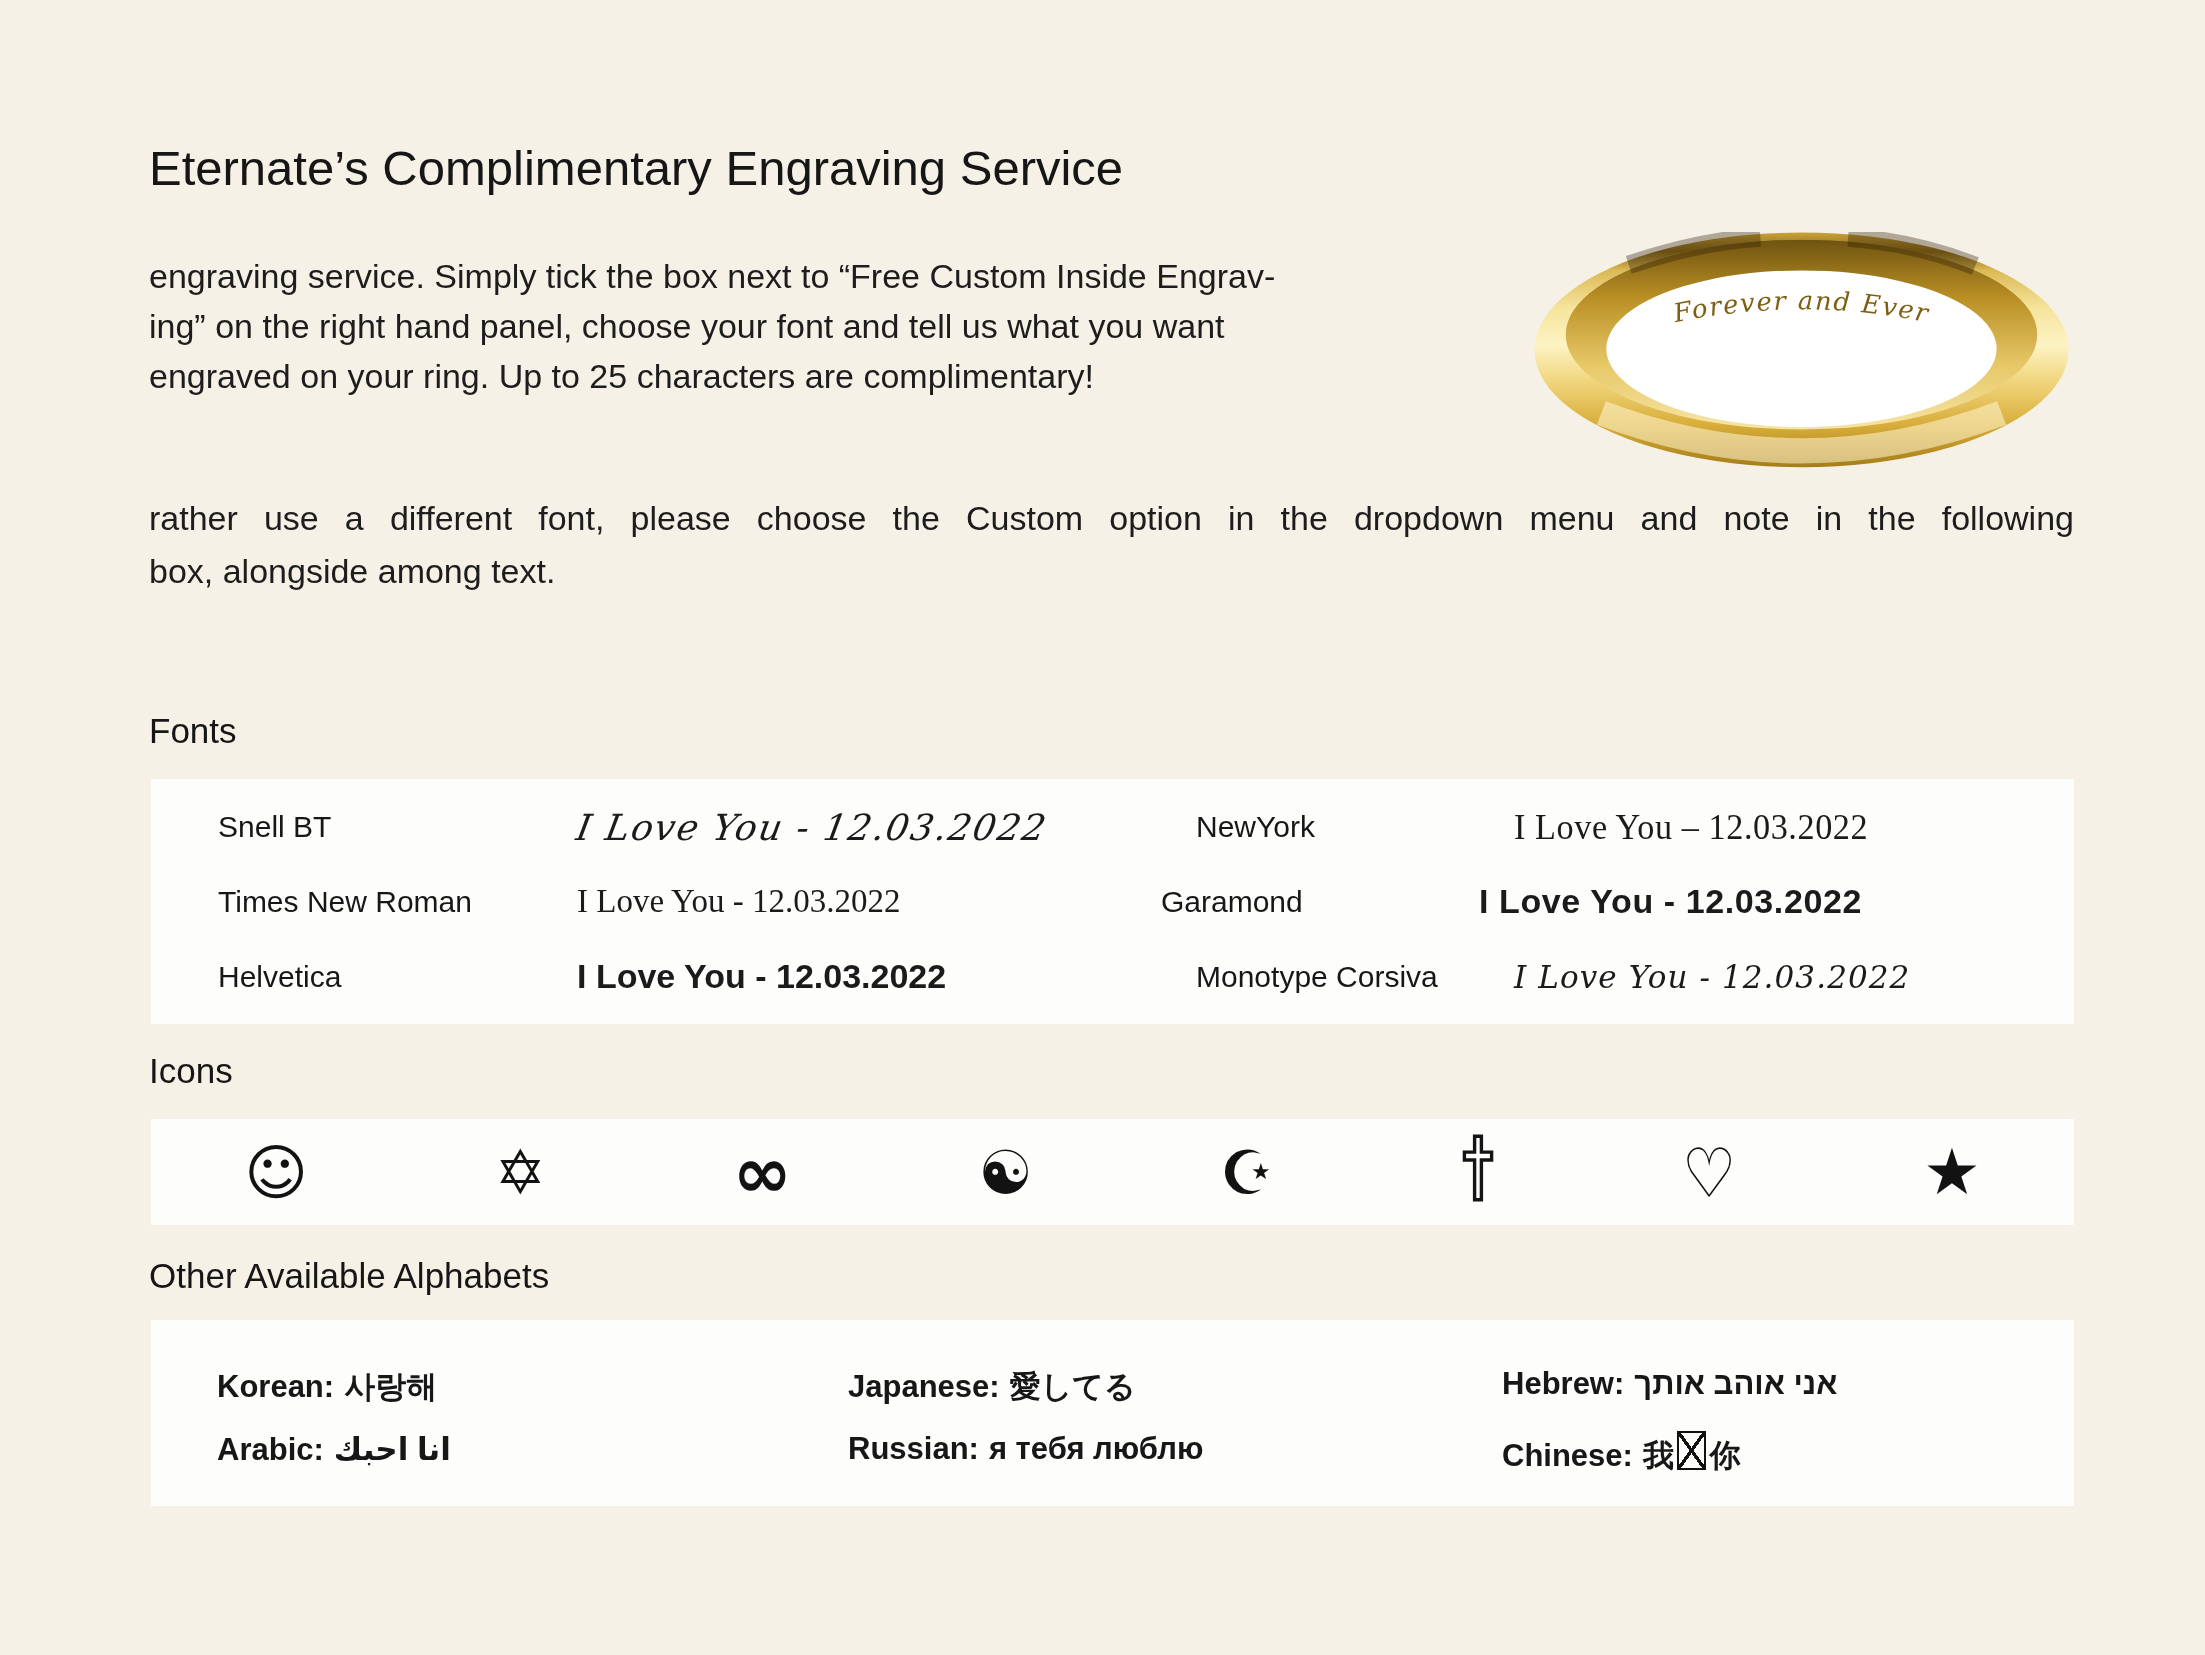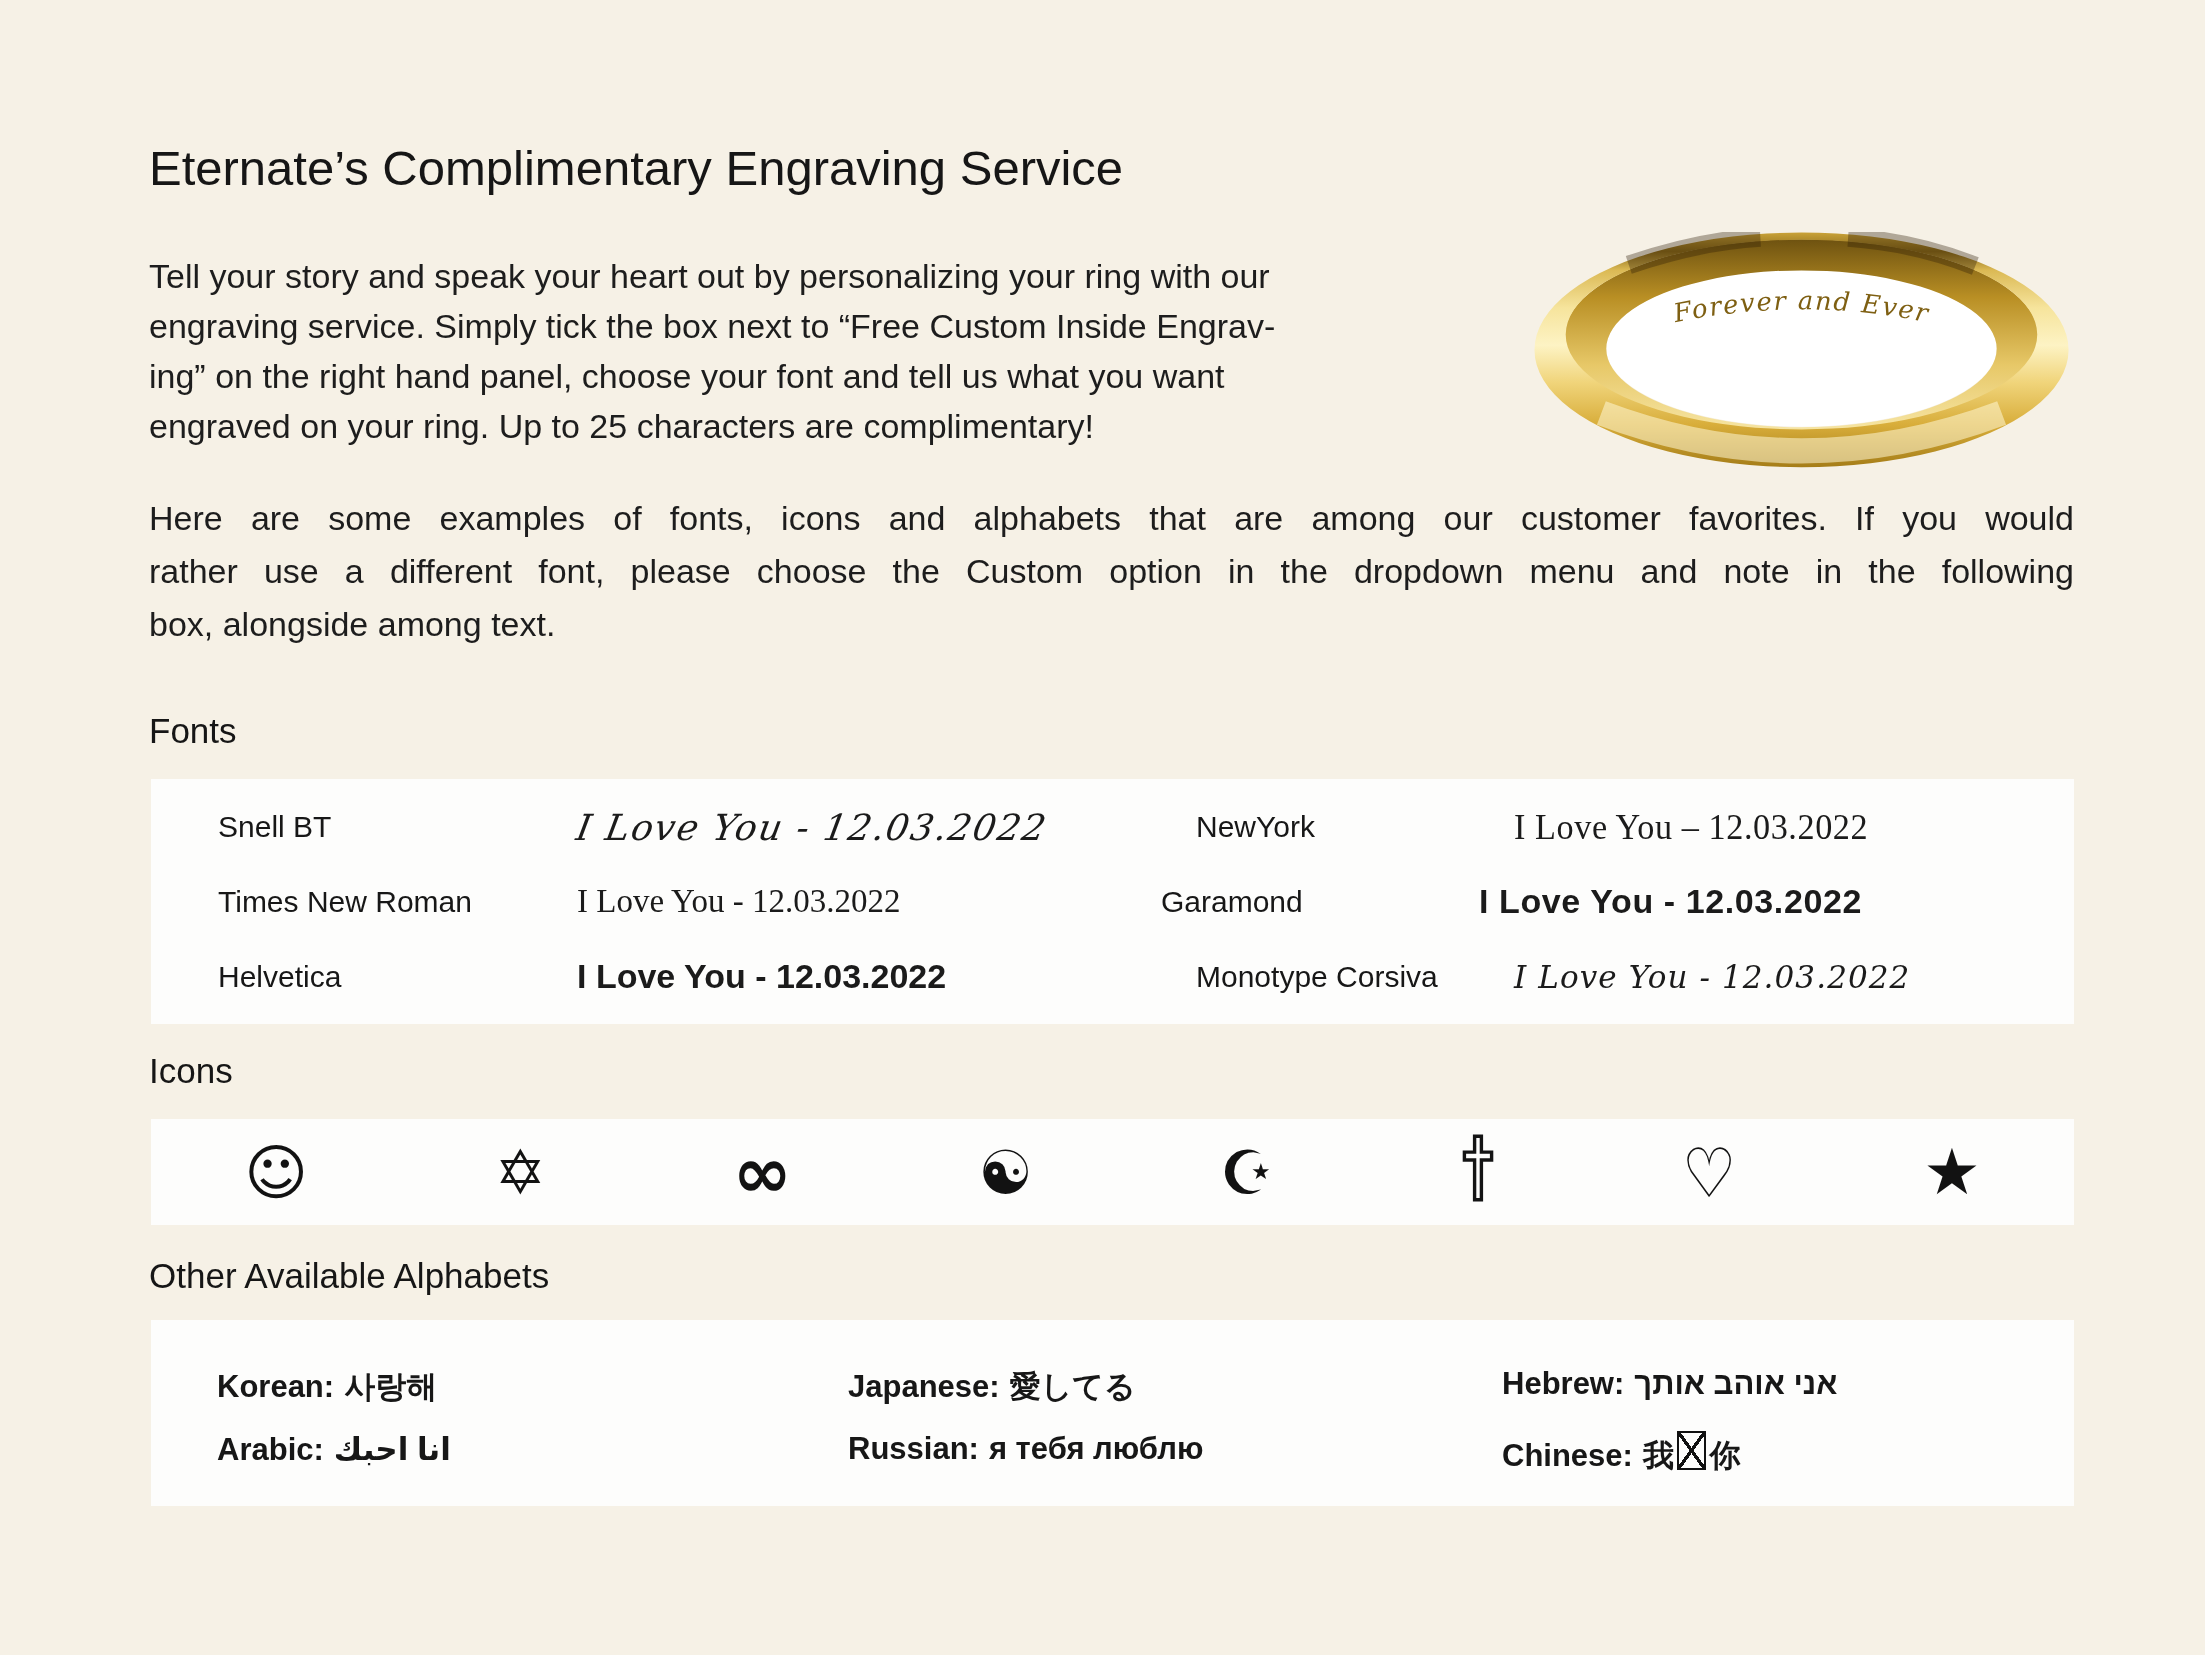"Tell your story and speak" div.pline { html: <div>Tell your story and speak your heart out by personalizing your ring with our</div> -> none }
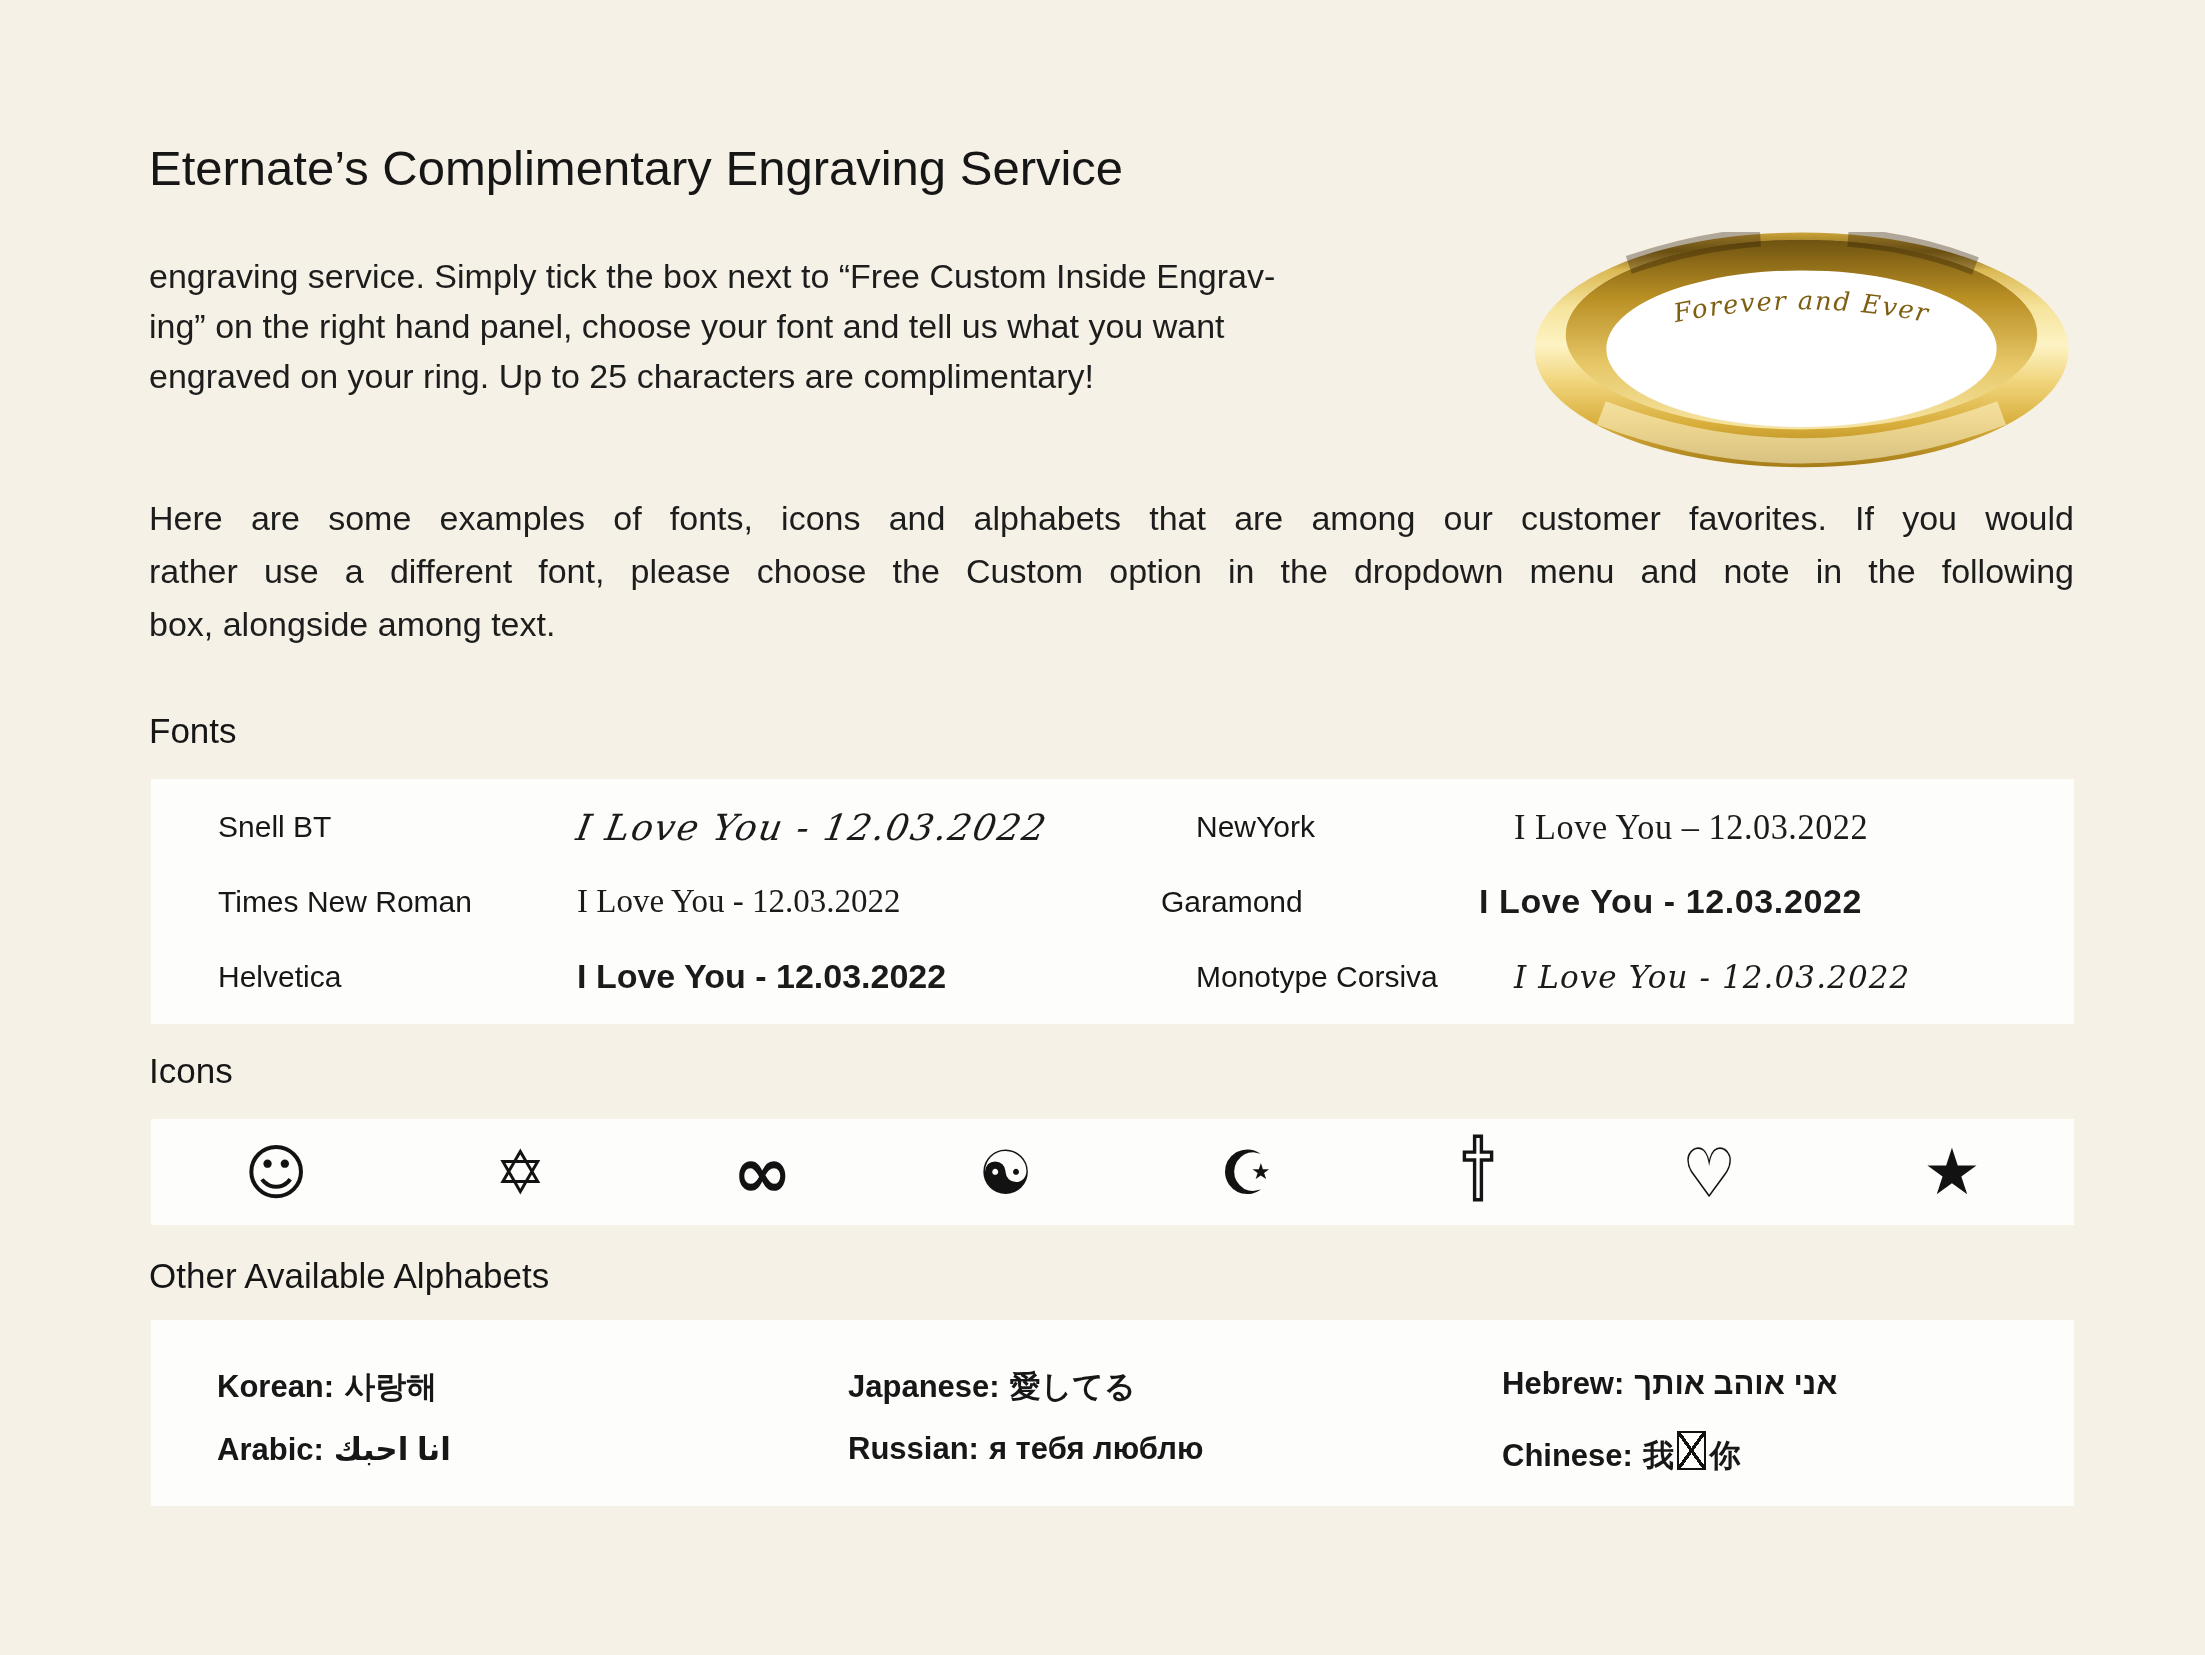"Here are some examples of" div.nline { html: <div>Here are some examples of fonts, icons and alphabets that are among our customer favorites. If you would</div> -> none }
